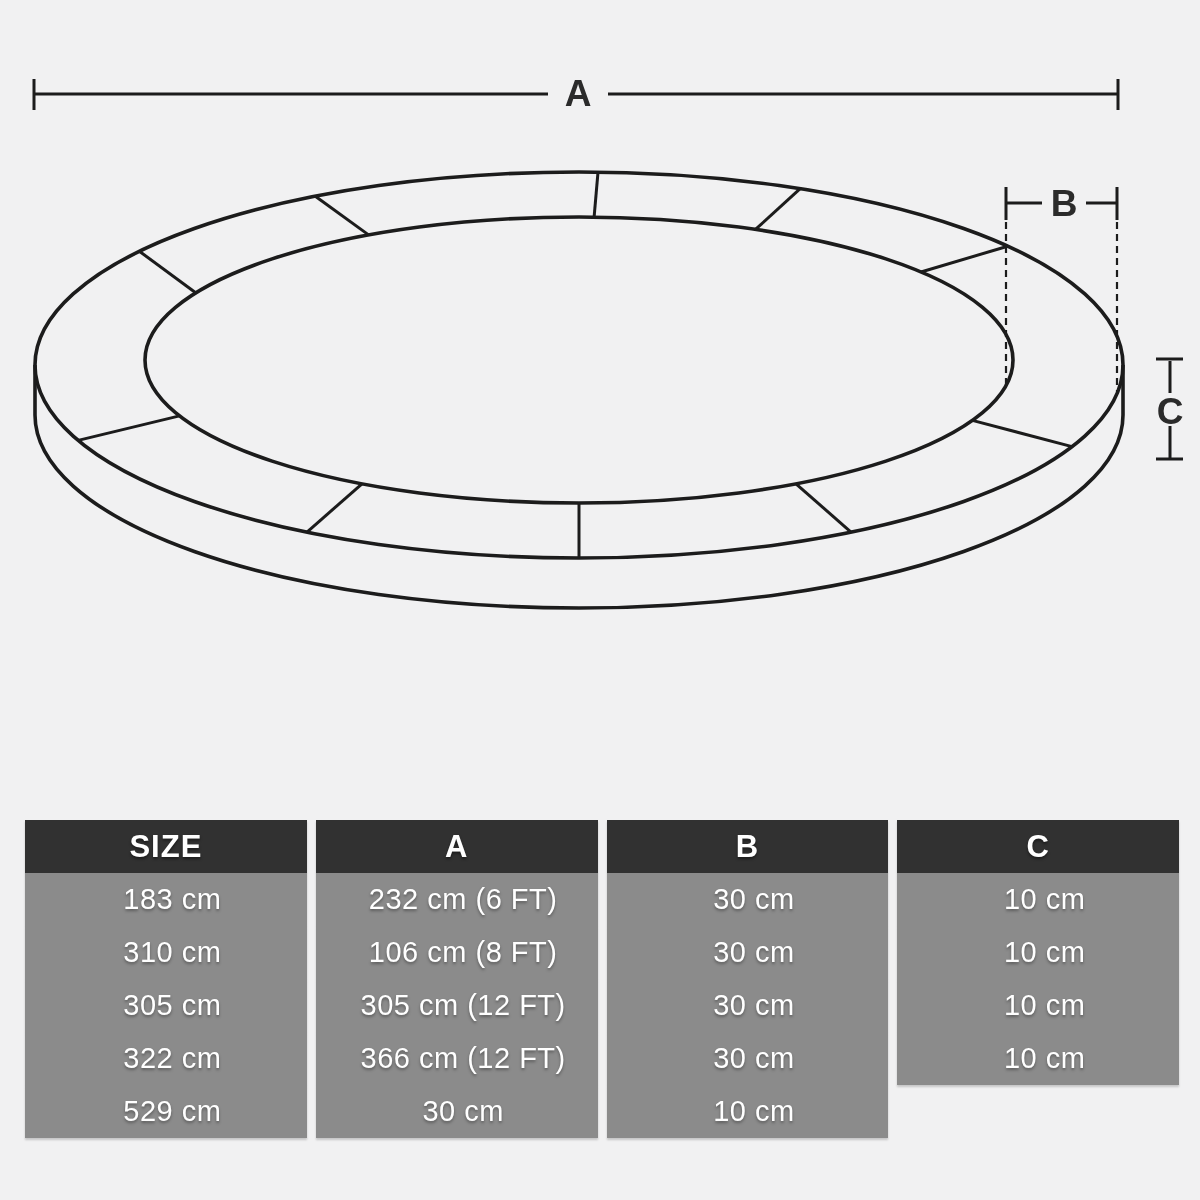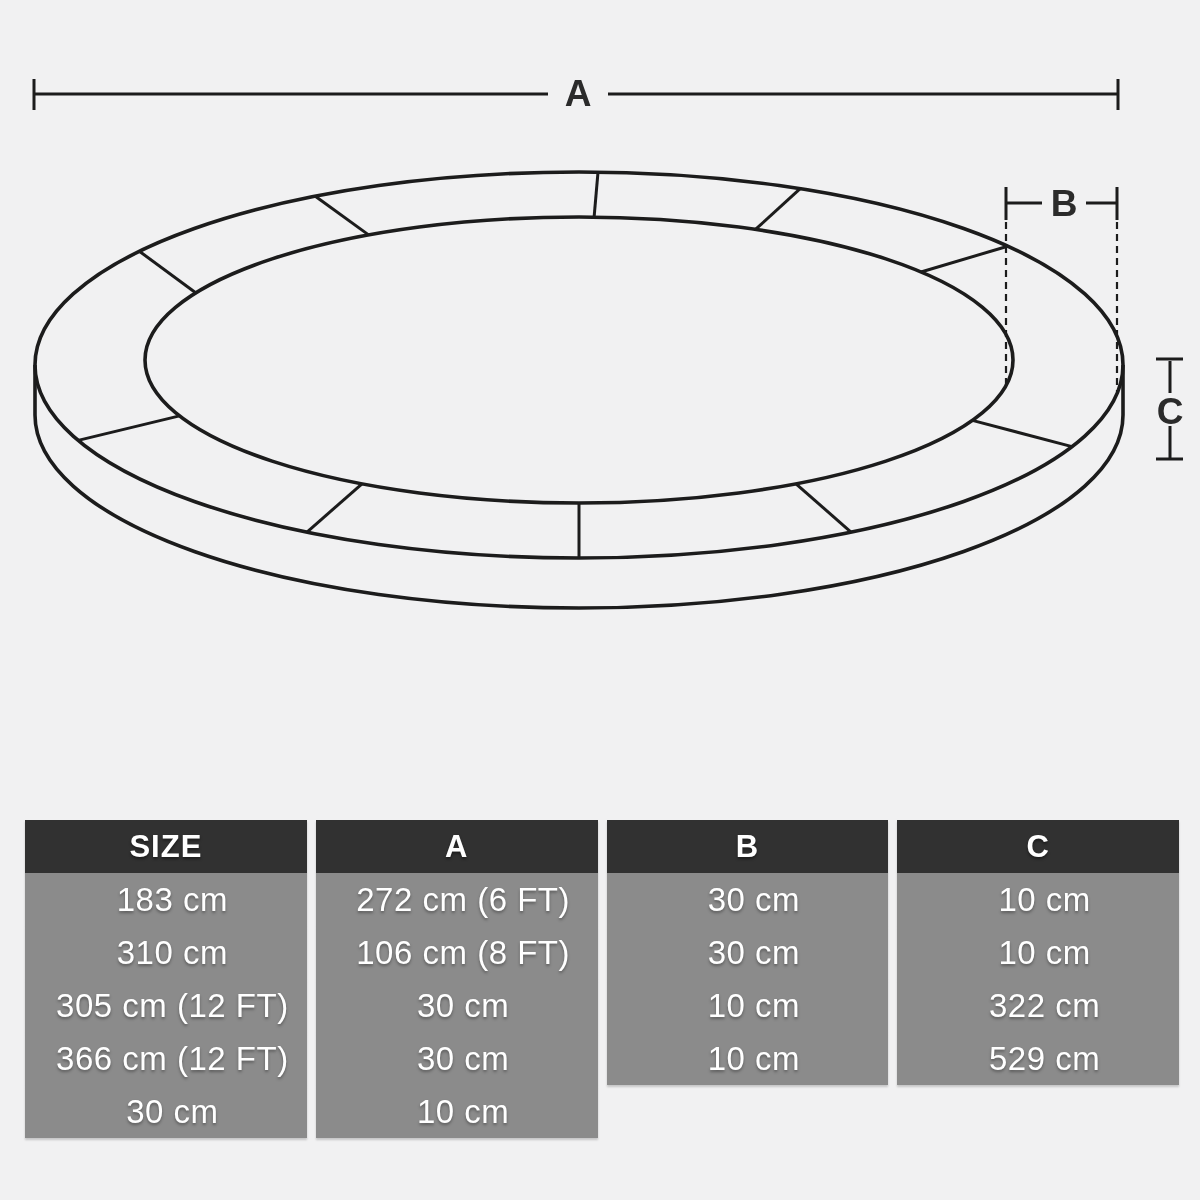"183 cm" .size-table .td { font-size: 33px -> 29px }
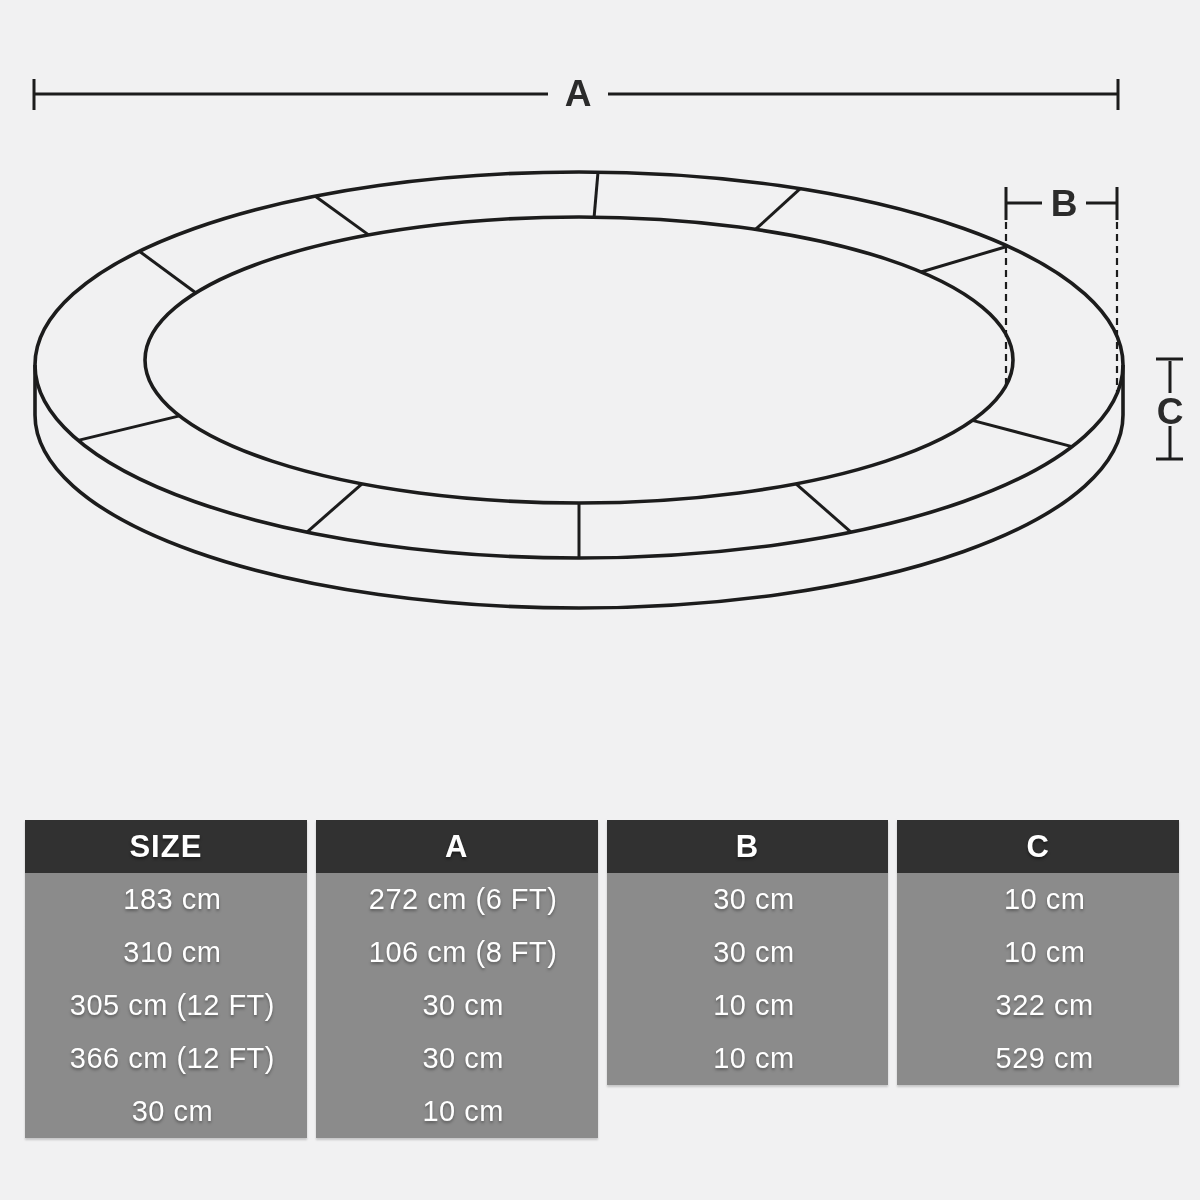"272 cm (6 FT)" div.cell { text: 272 -> 232 }
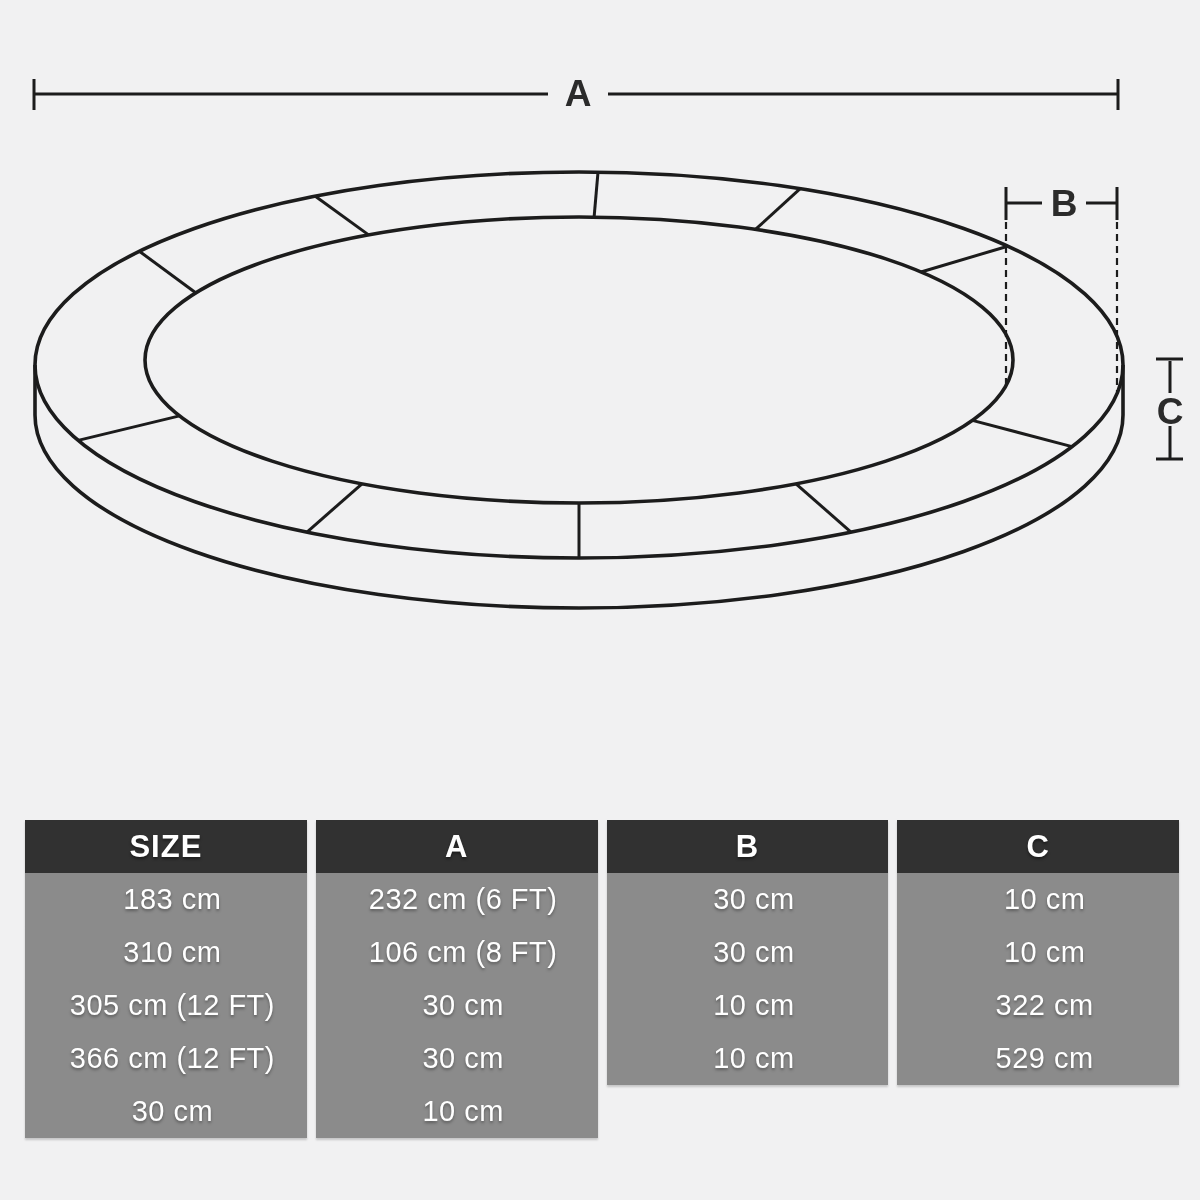"305 cm" div.cell { html: none -> <div>305 cm</div> }
